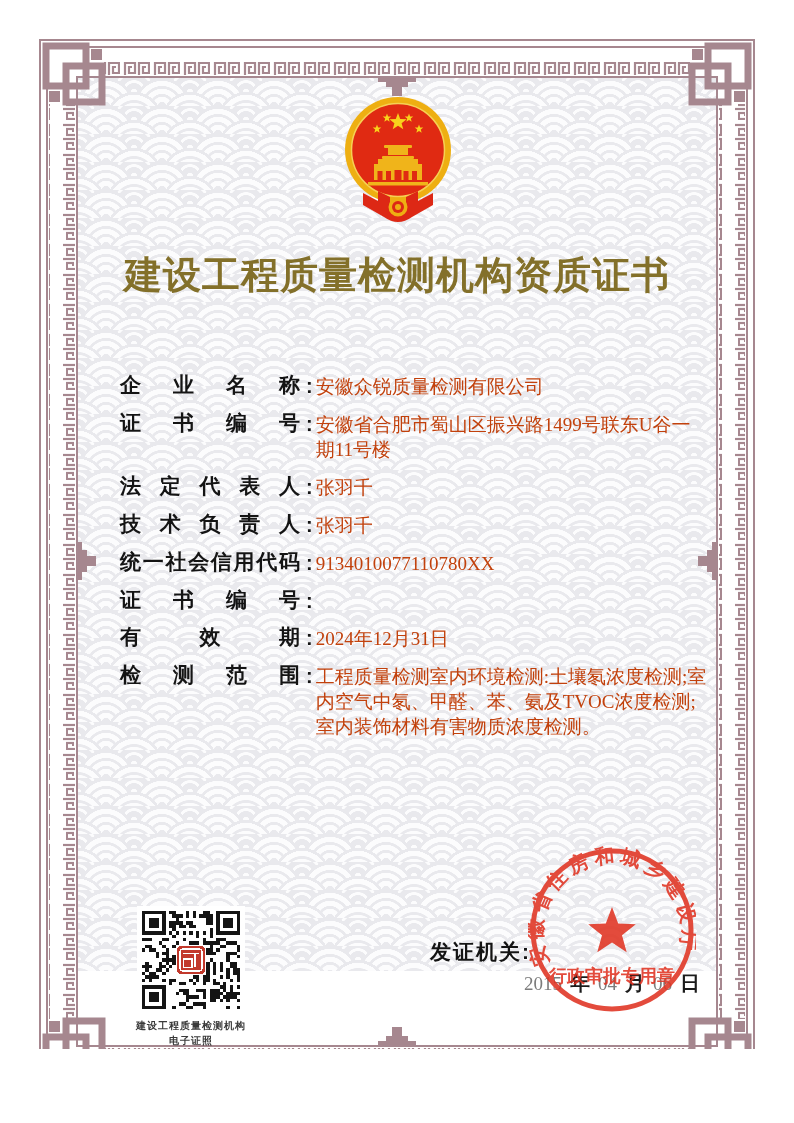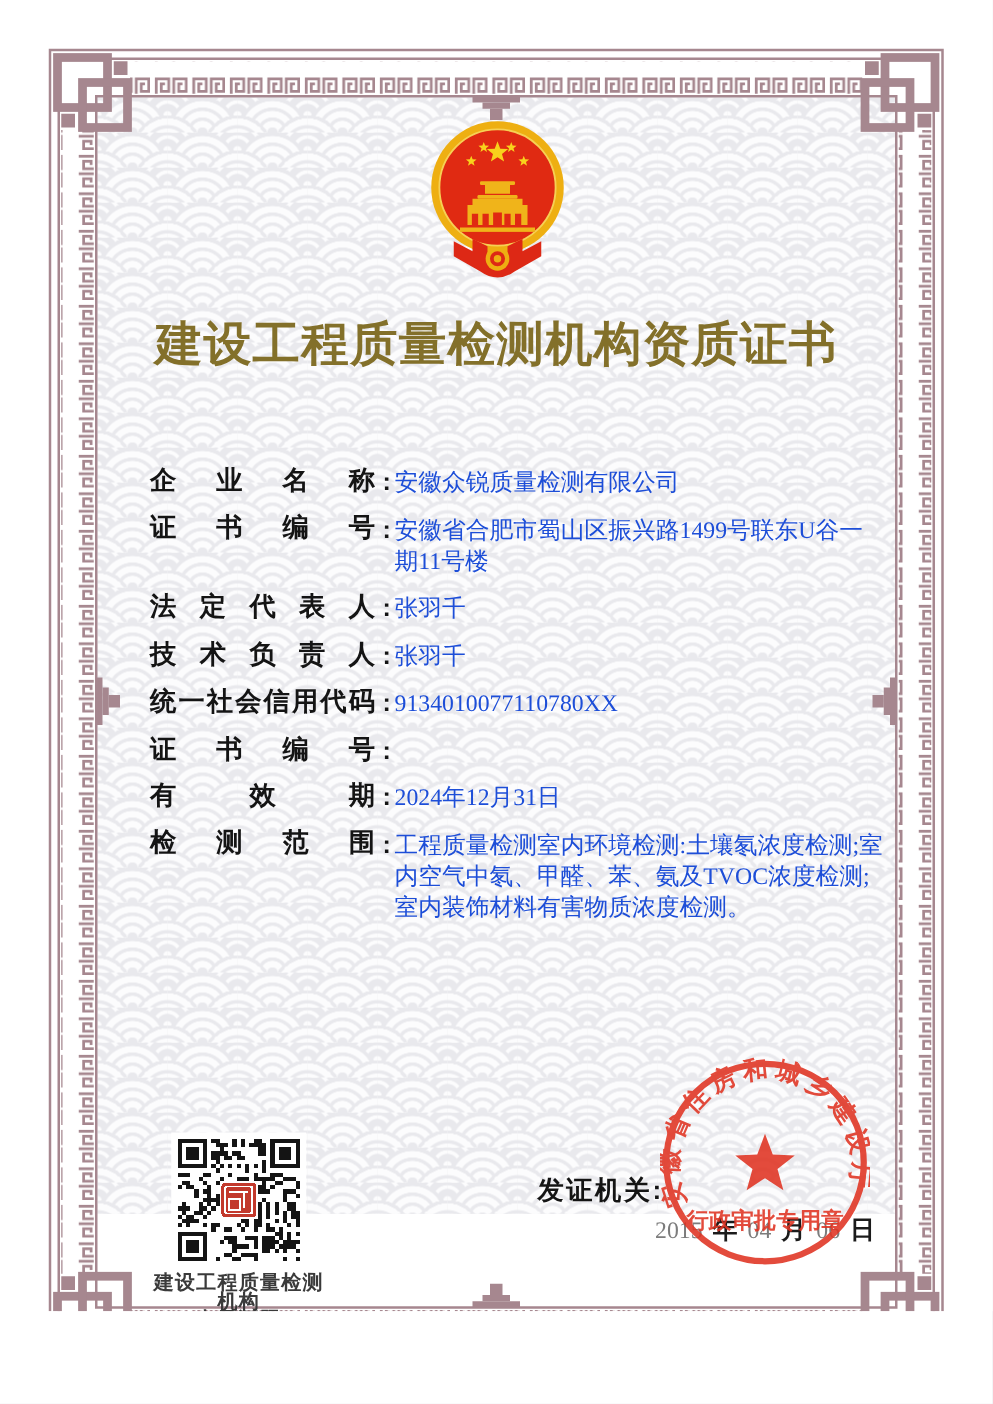"安徽众锐质量检测有限公司" .fvalue { color: #1d4ed8 -> #c2410c }
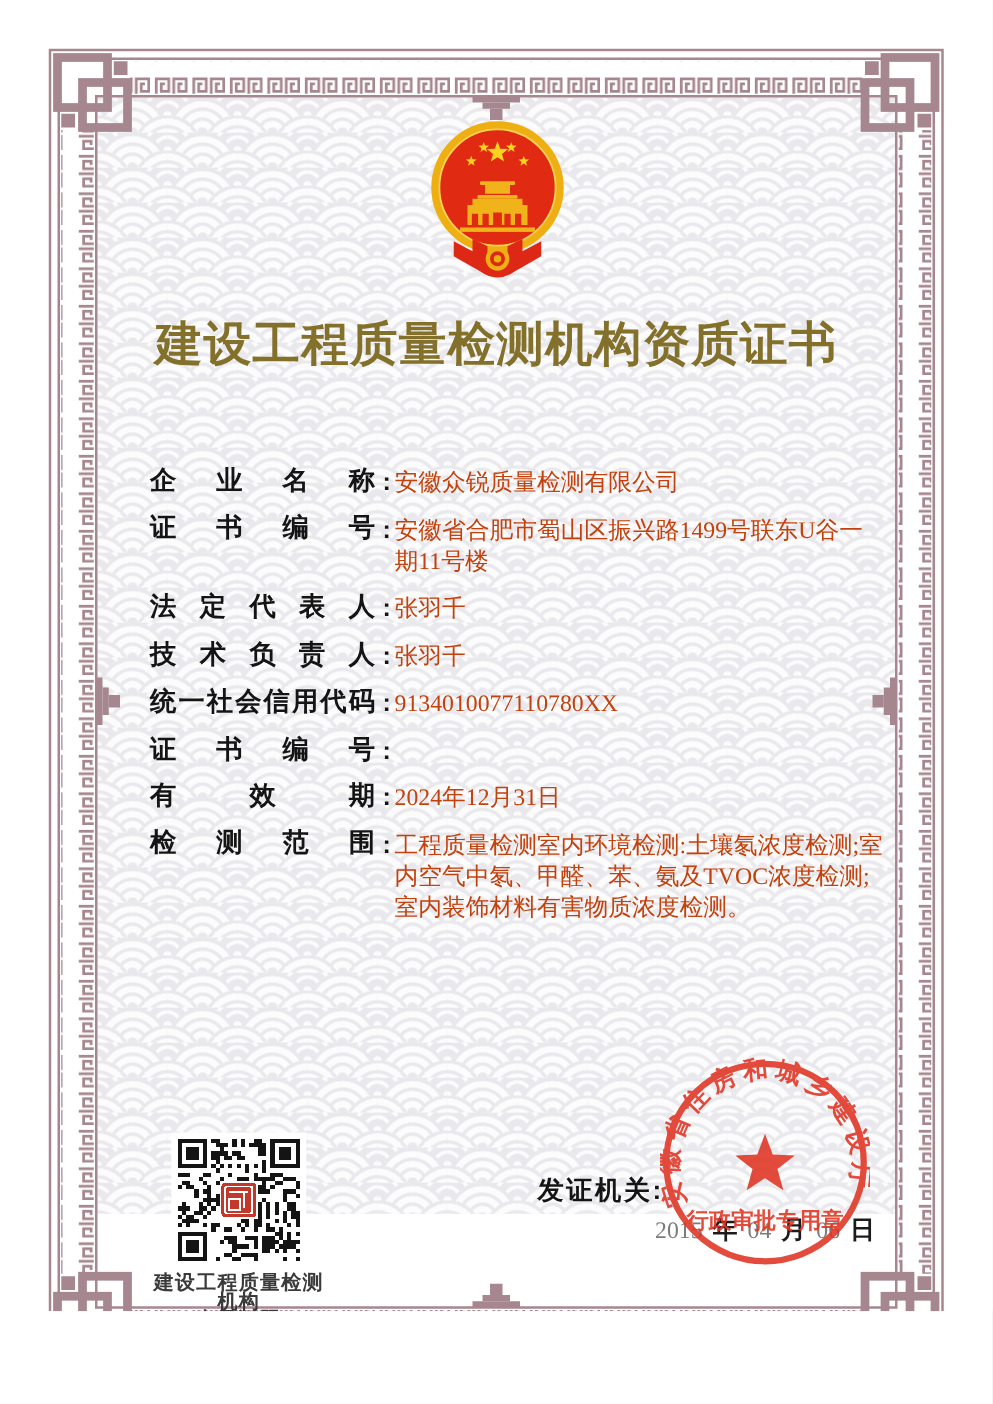"建设工程质量检测机构" .qr-caption { font-size: 16px -> 10px }
